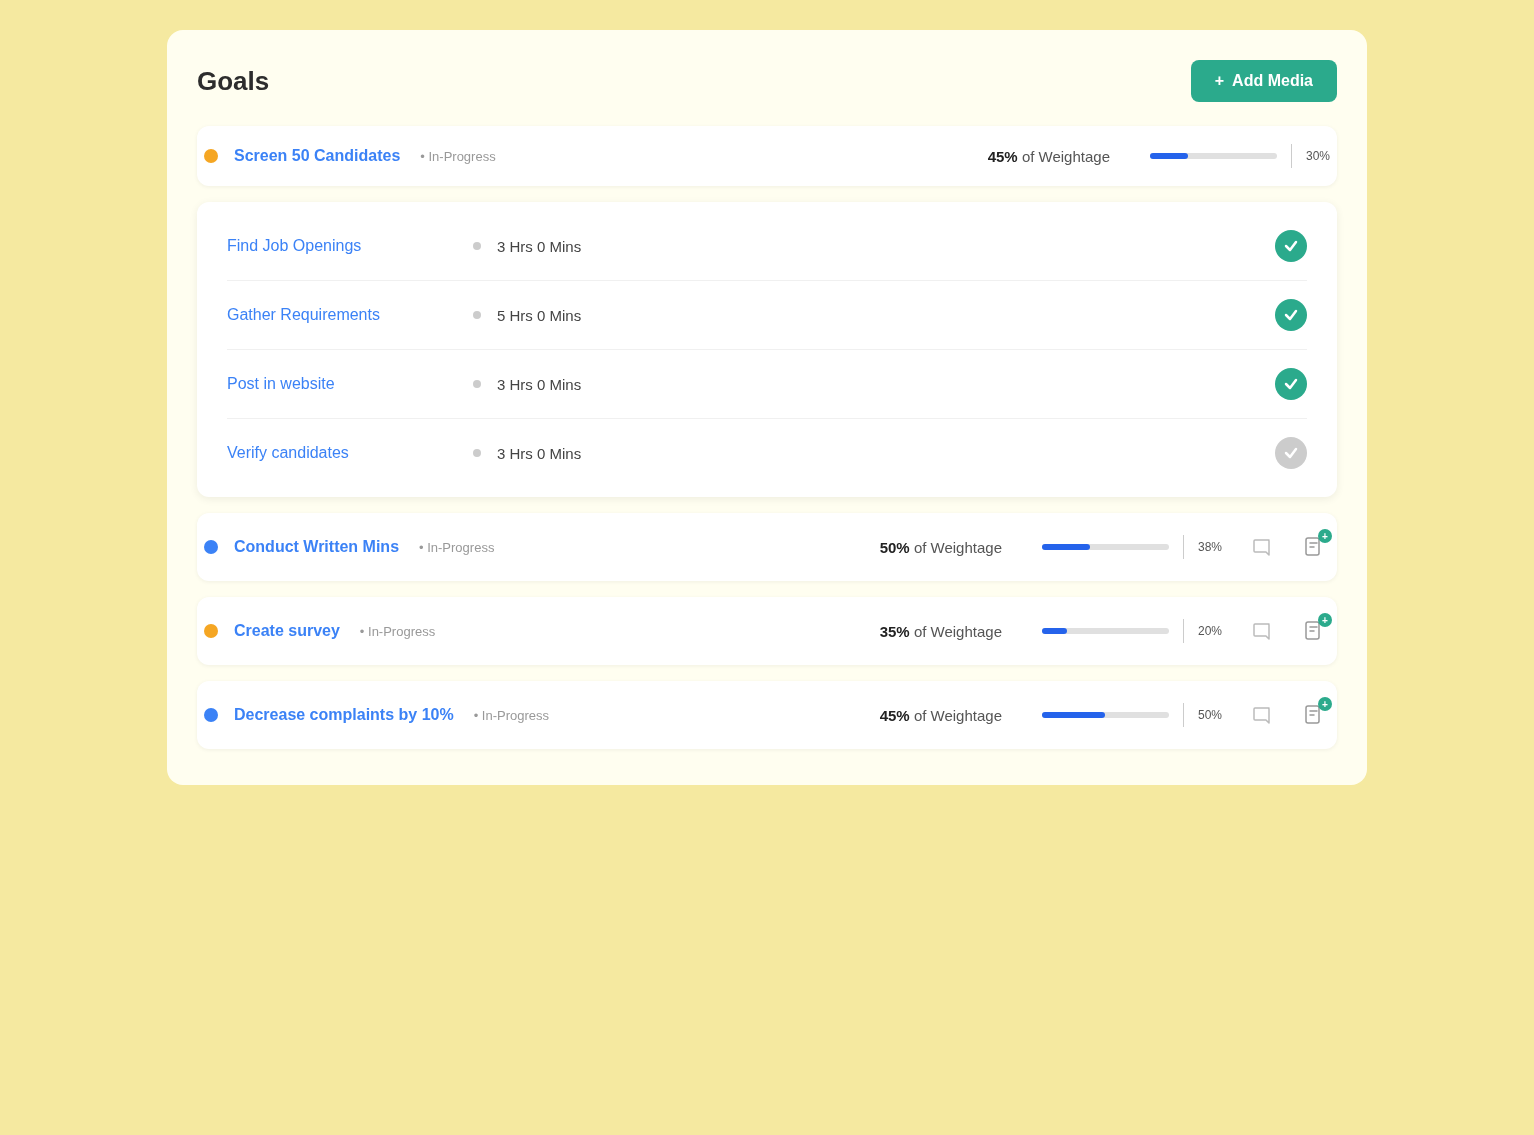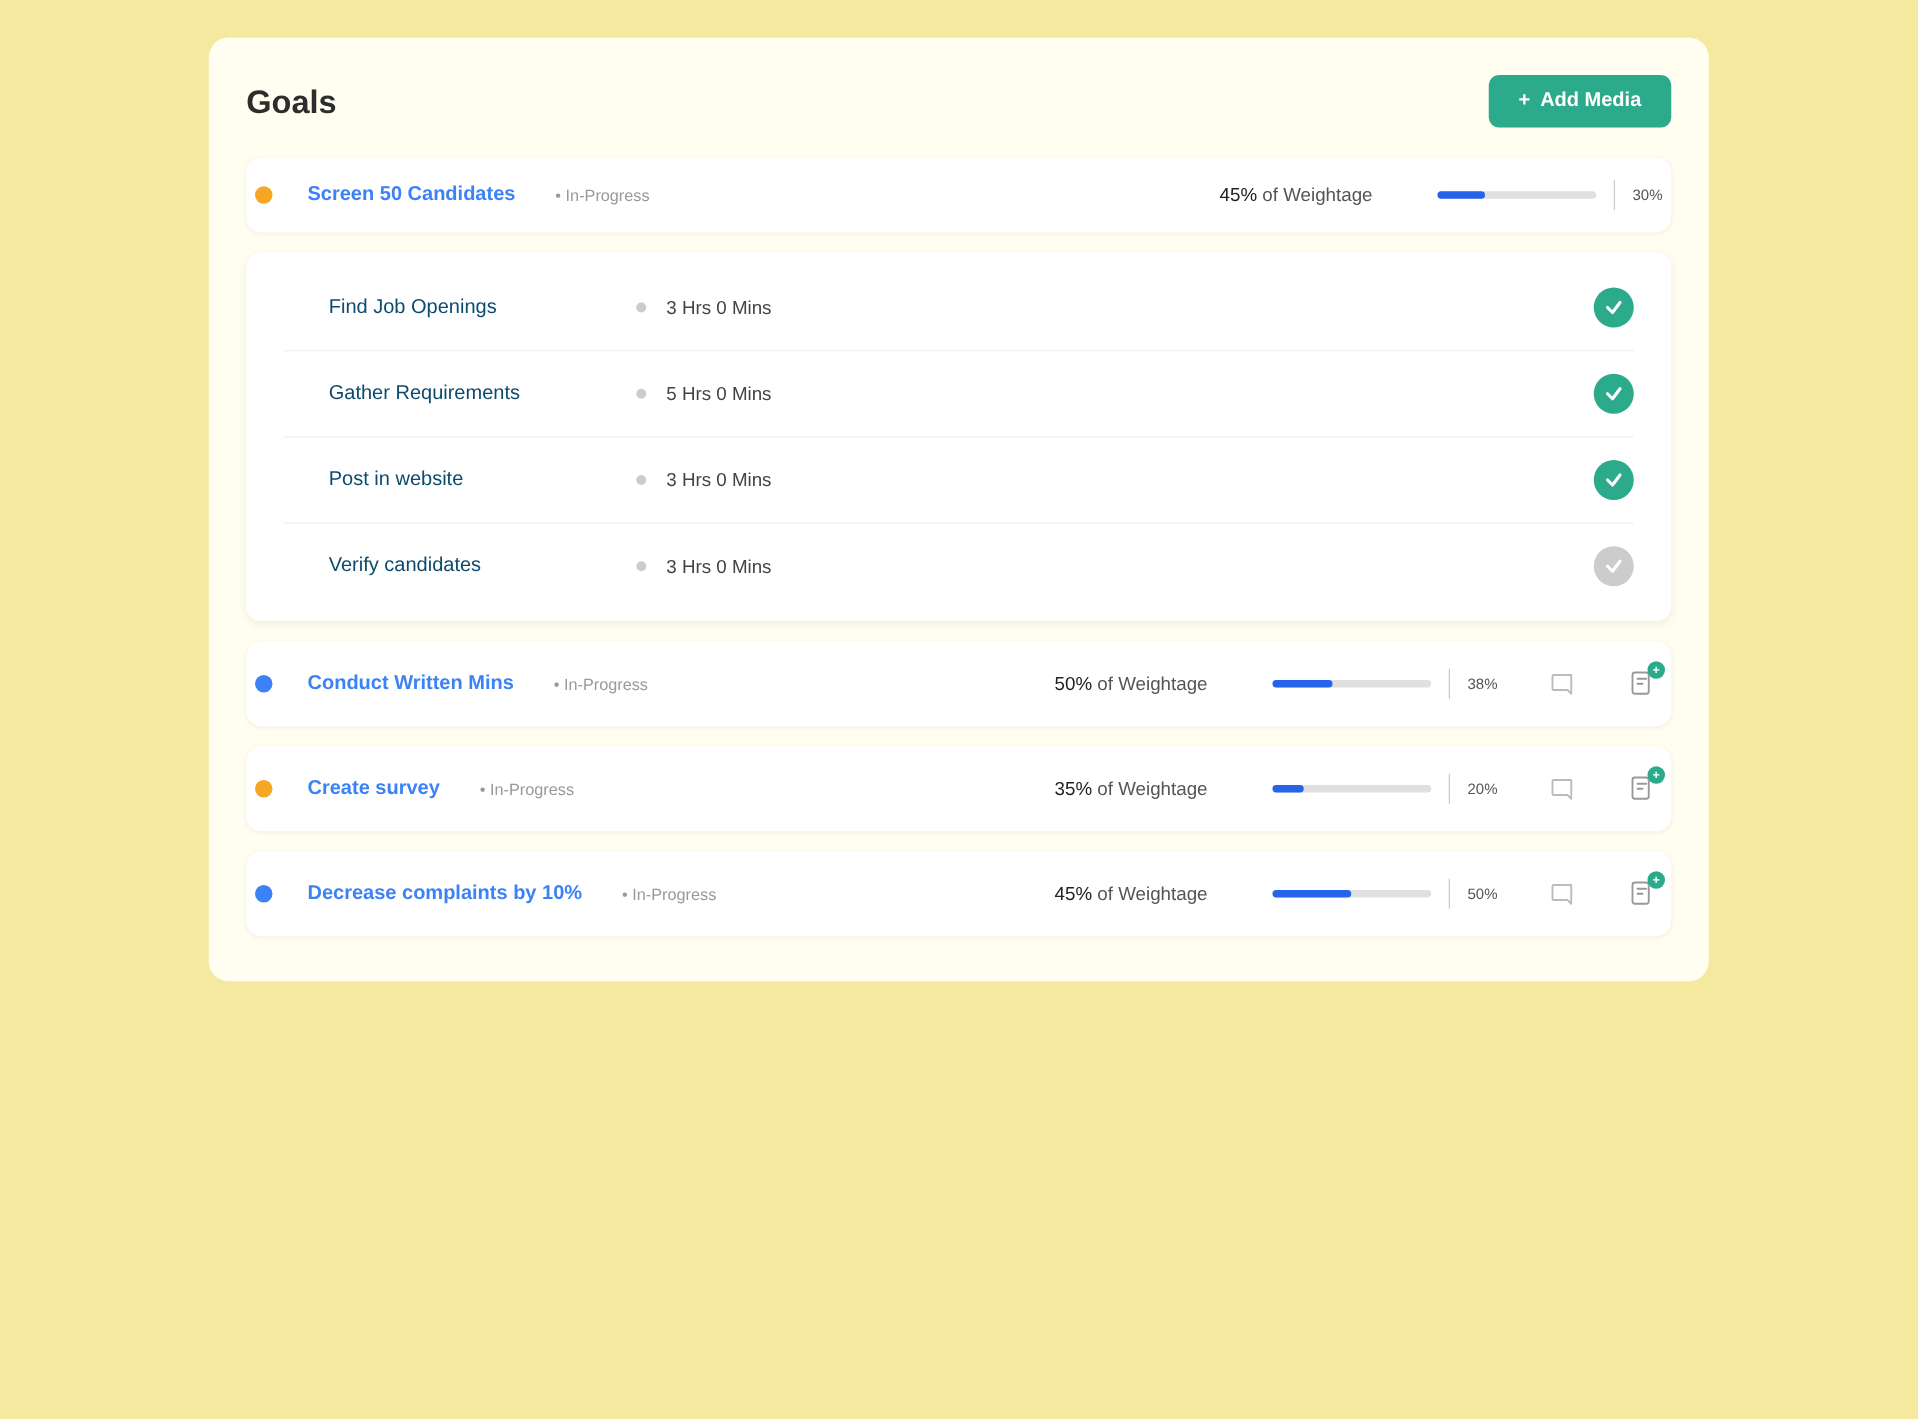"Screen 50 Candidates" .goal-row { gap: 28px -> 16px }
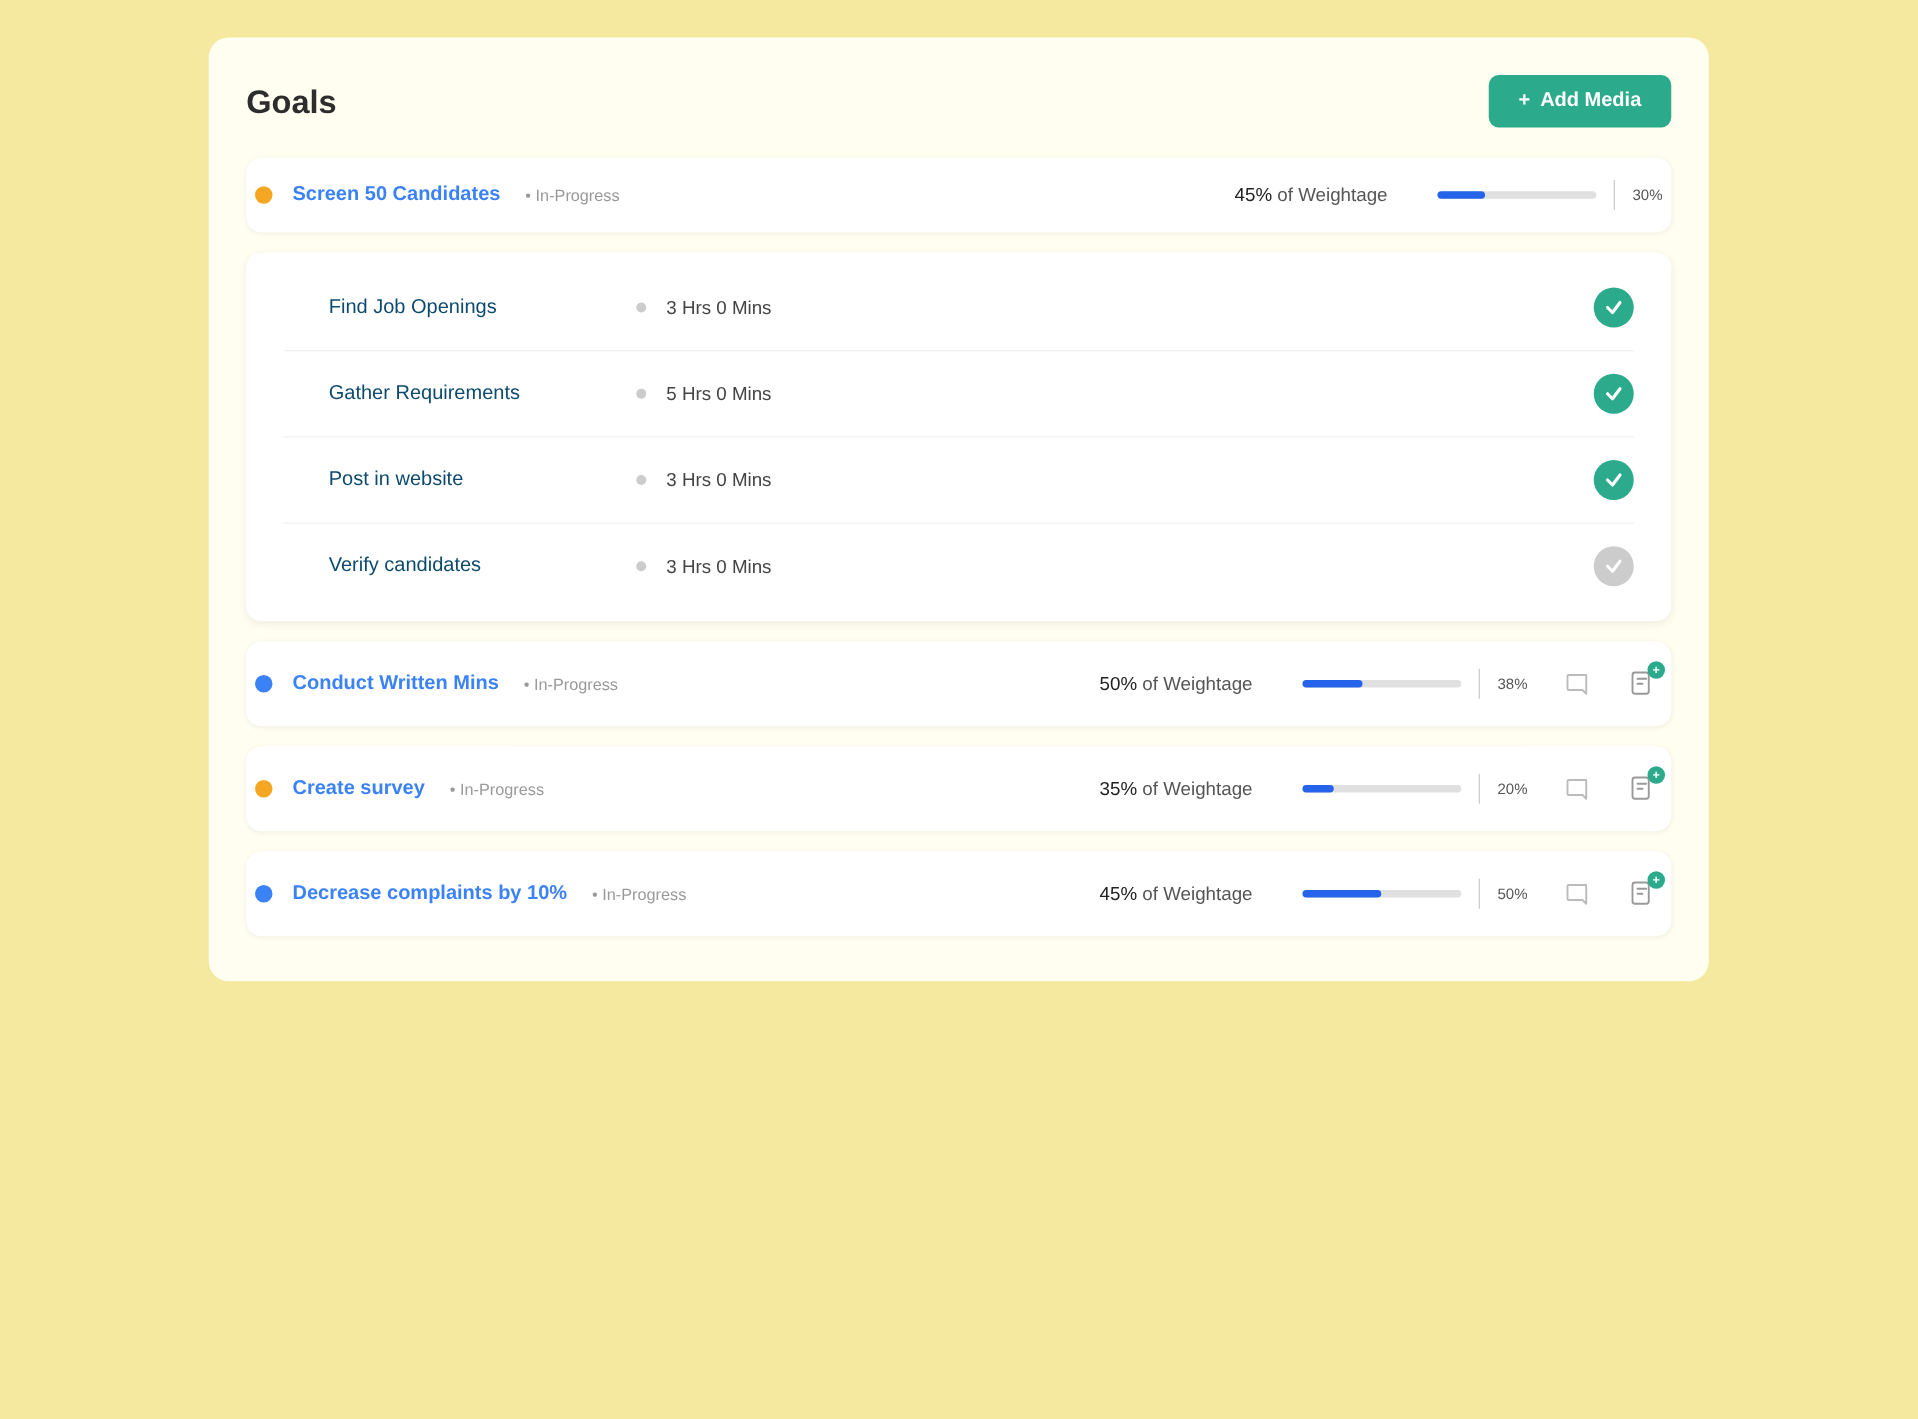"45%" .goal-weightage strong { font-weight: 400 -> 700 }
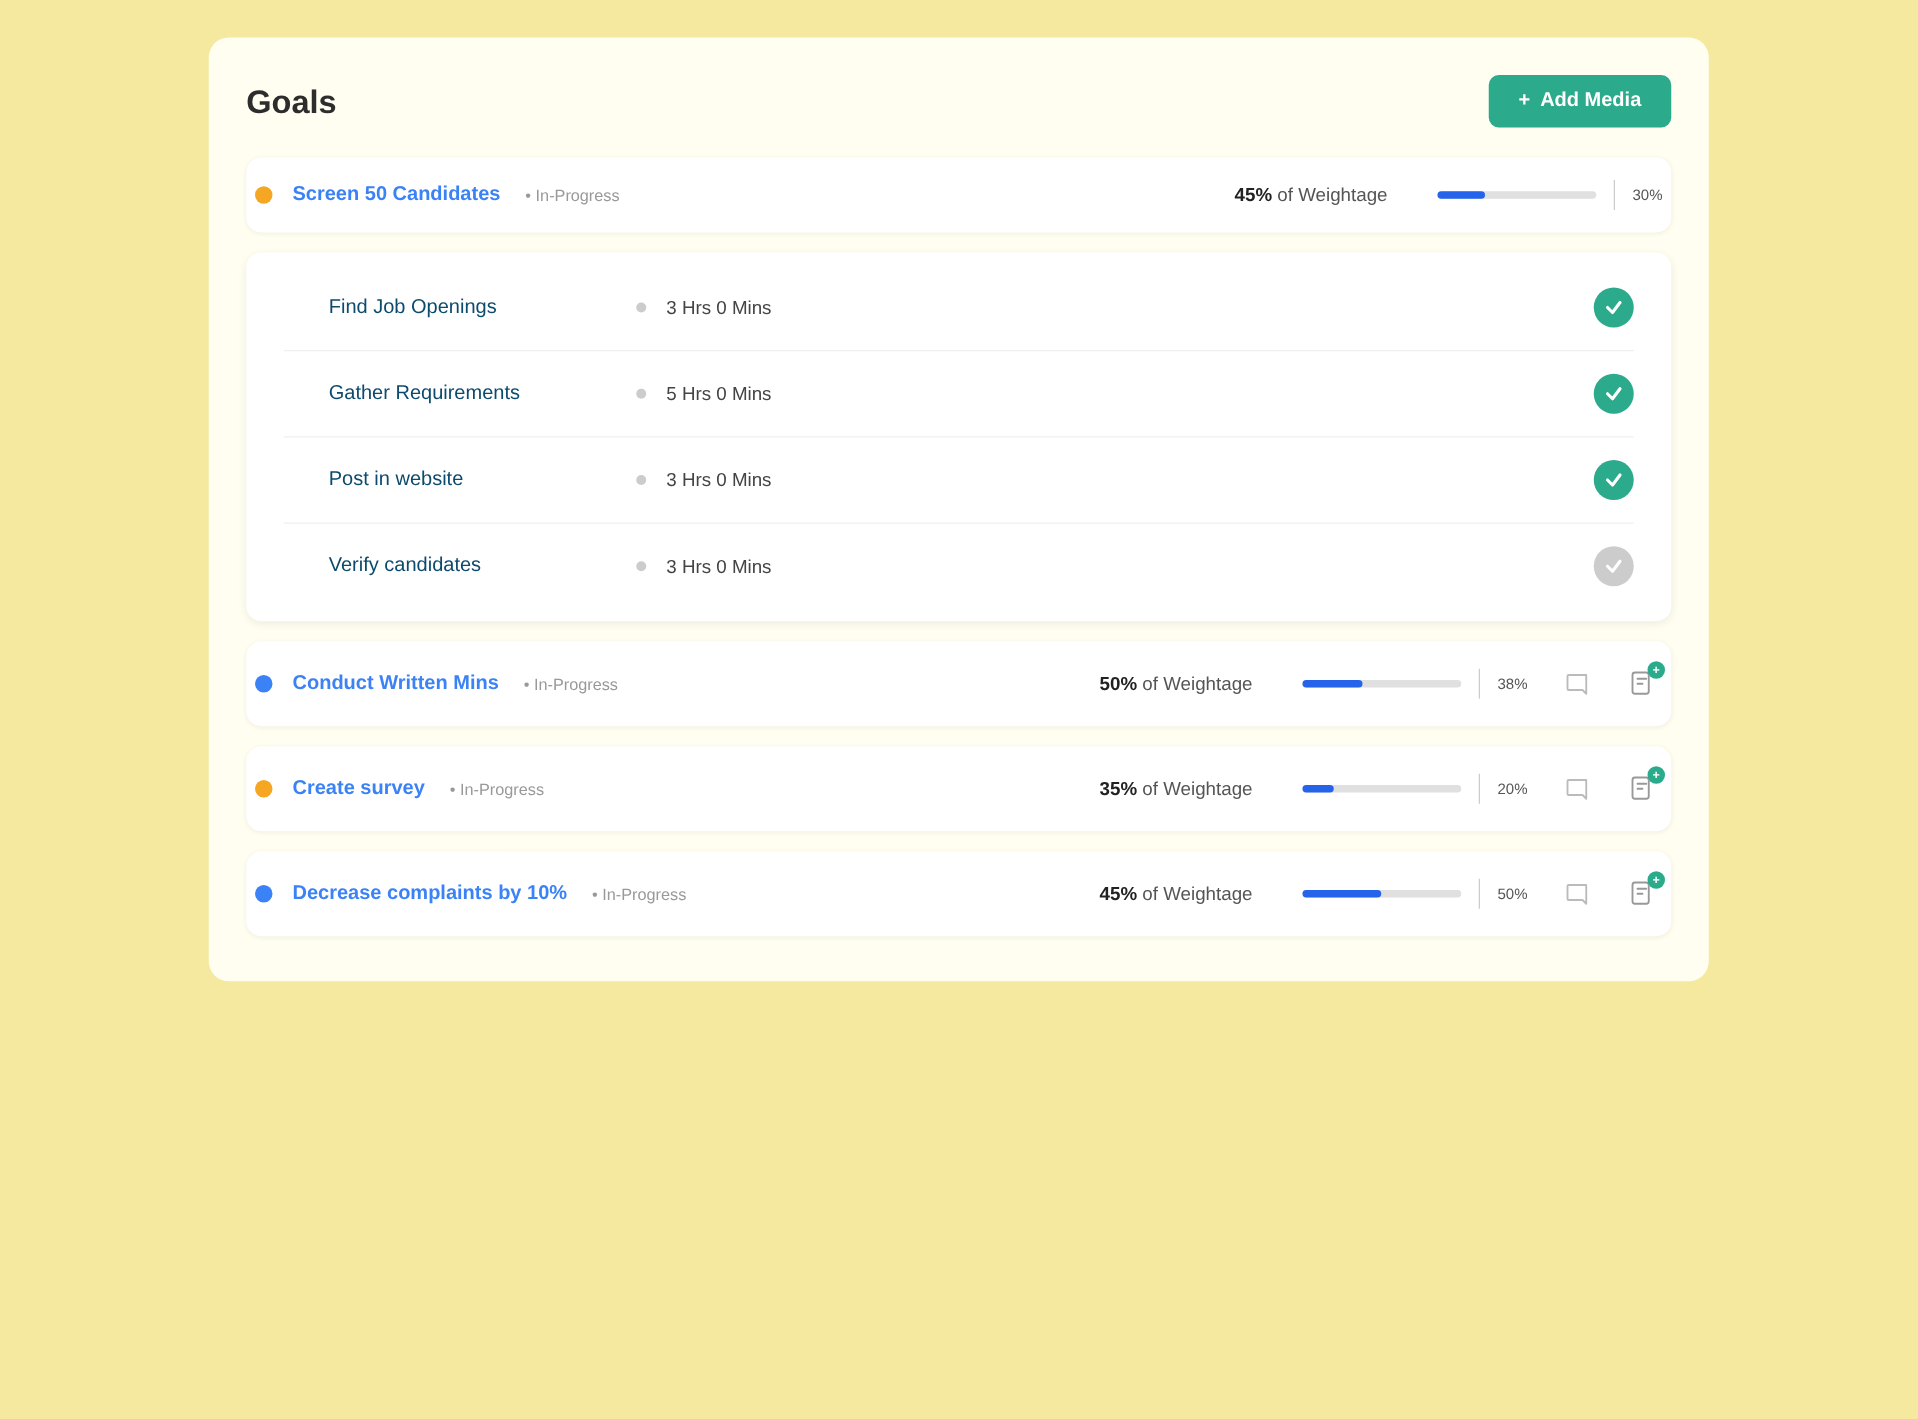"Find Job Openings" .subtask-name { color: #0c4a6e -> #3b82f6; margin-left: 36px -> none }
